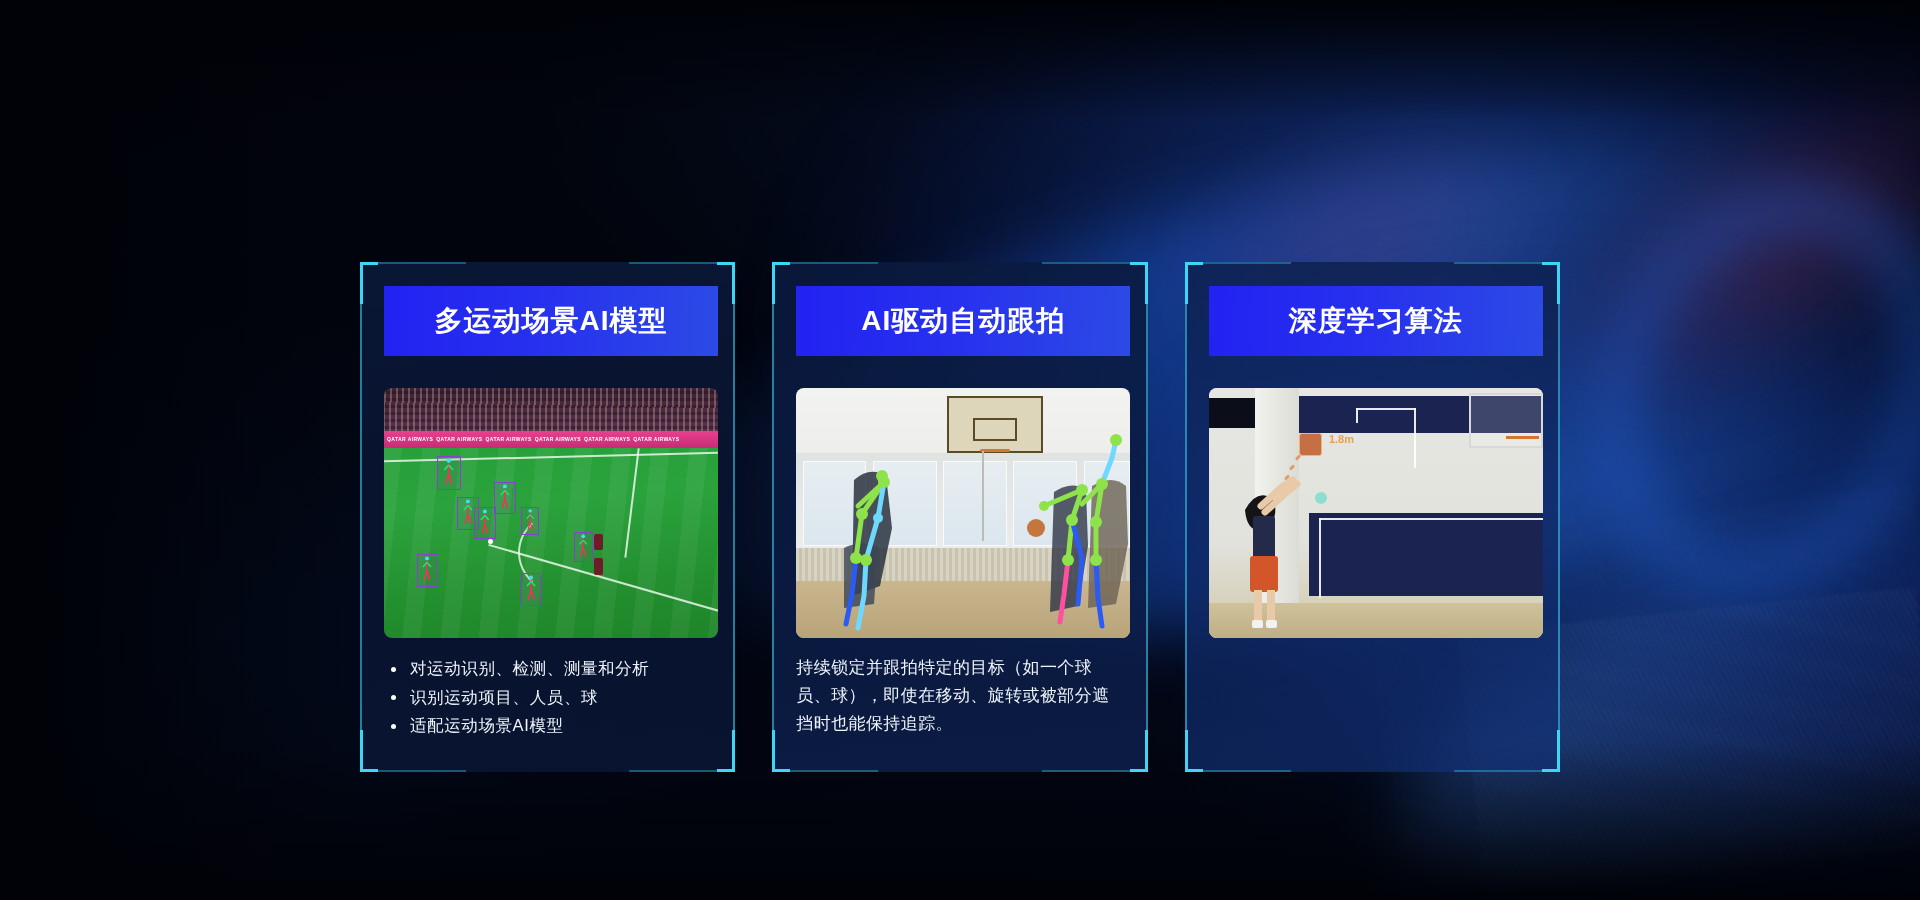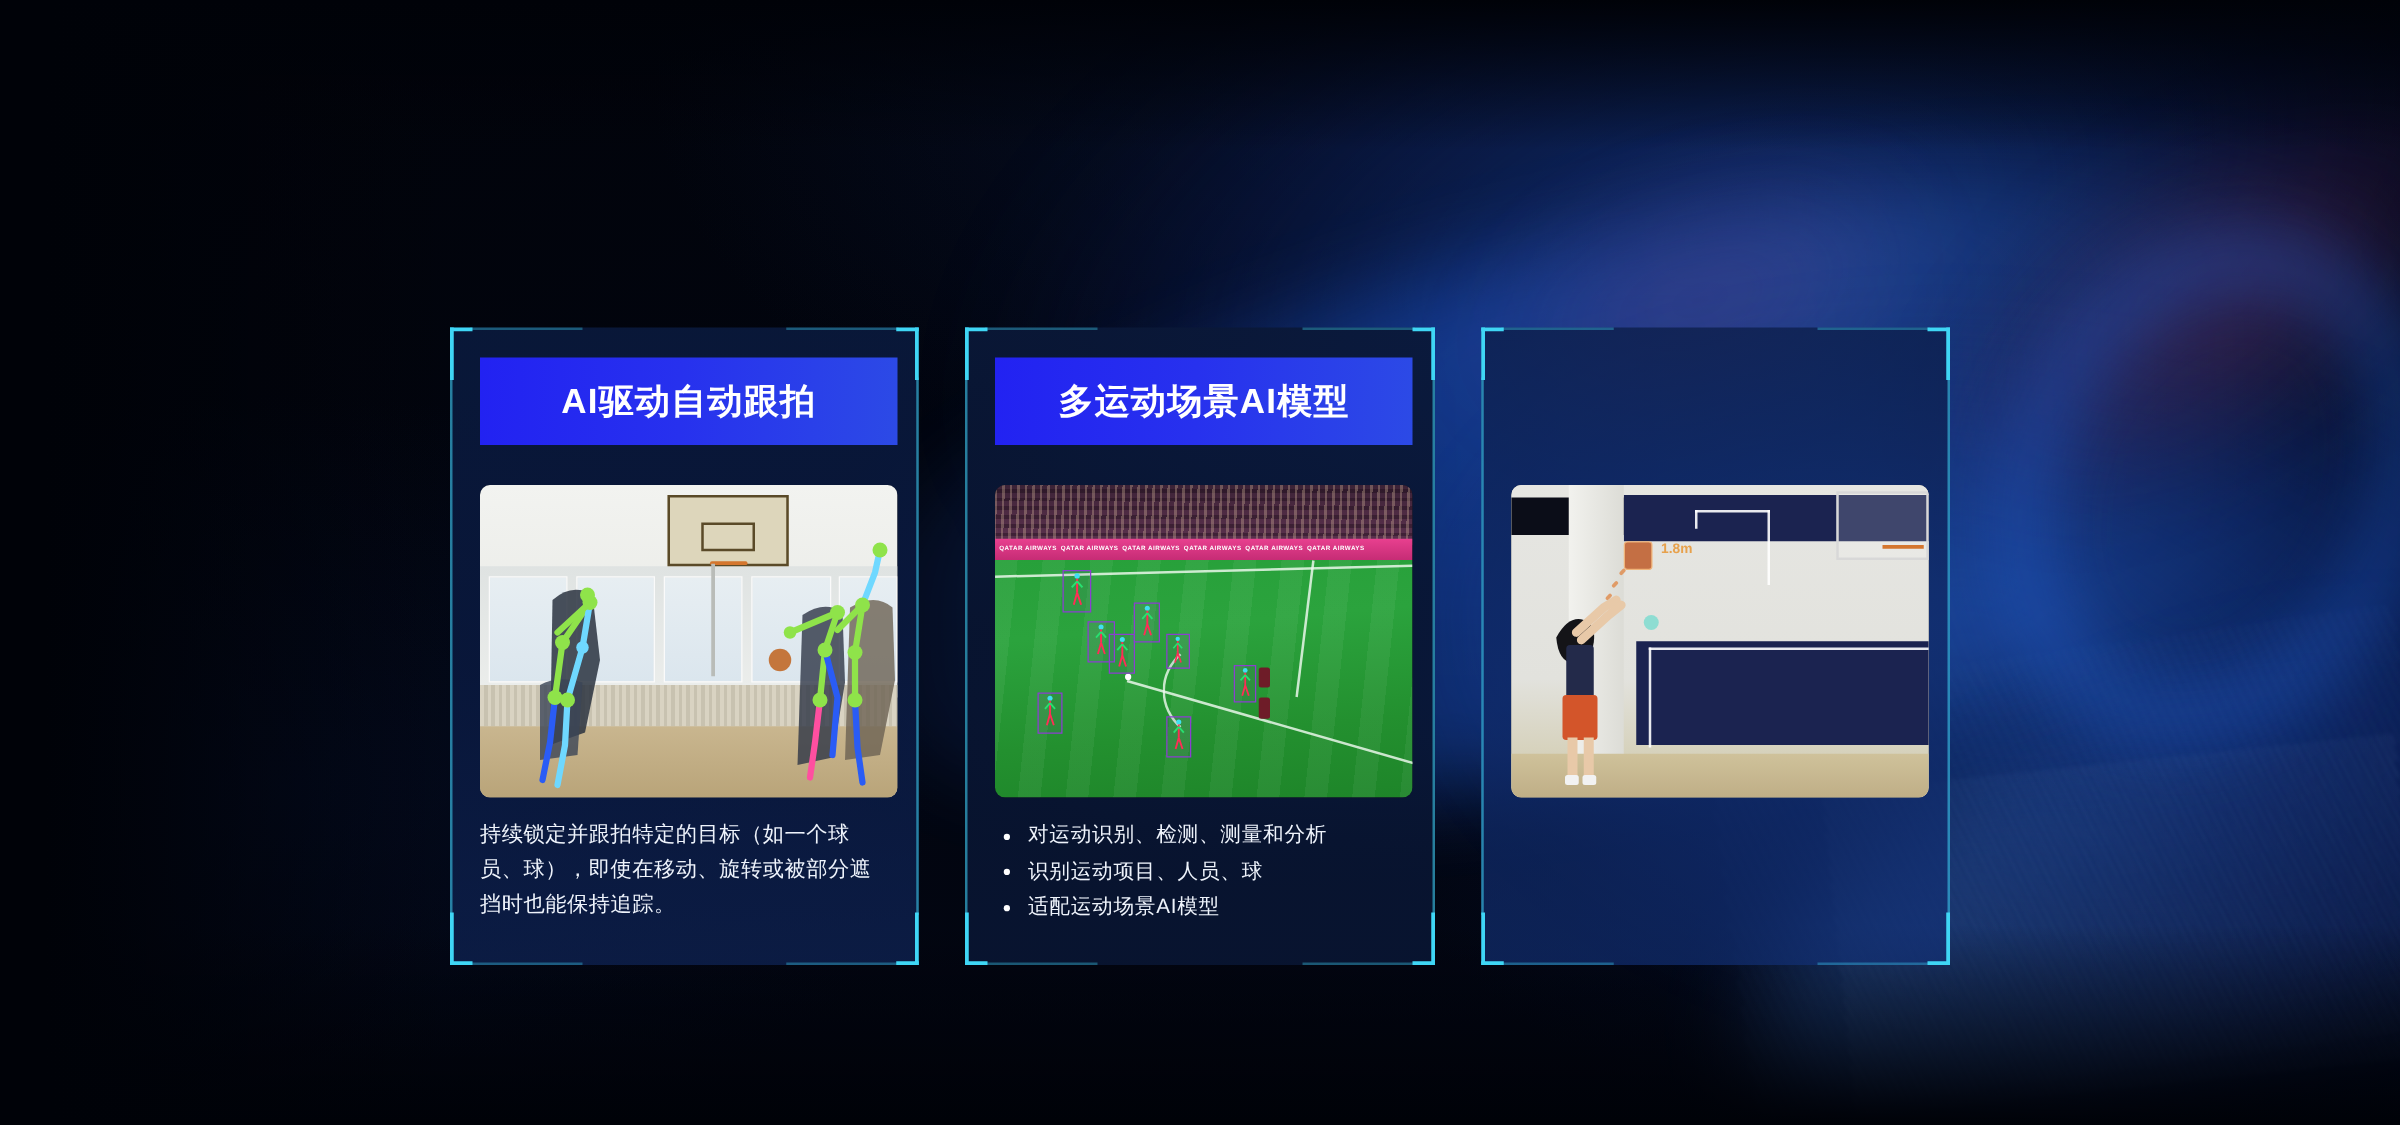"AI驱动自动跟拍" div.card { order: before "多运动场景AI模型" -> after "多运动场景AI模型" }
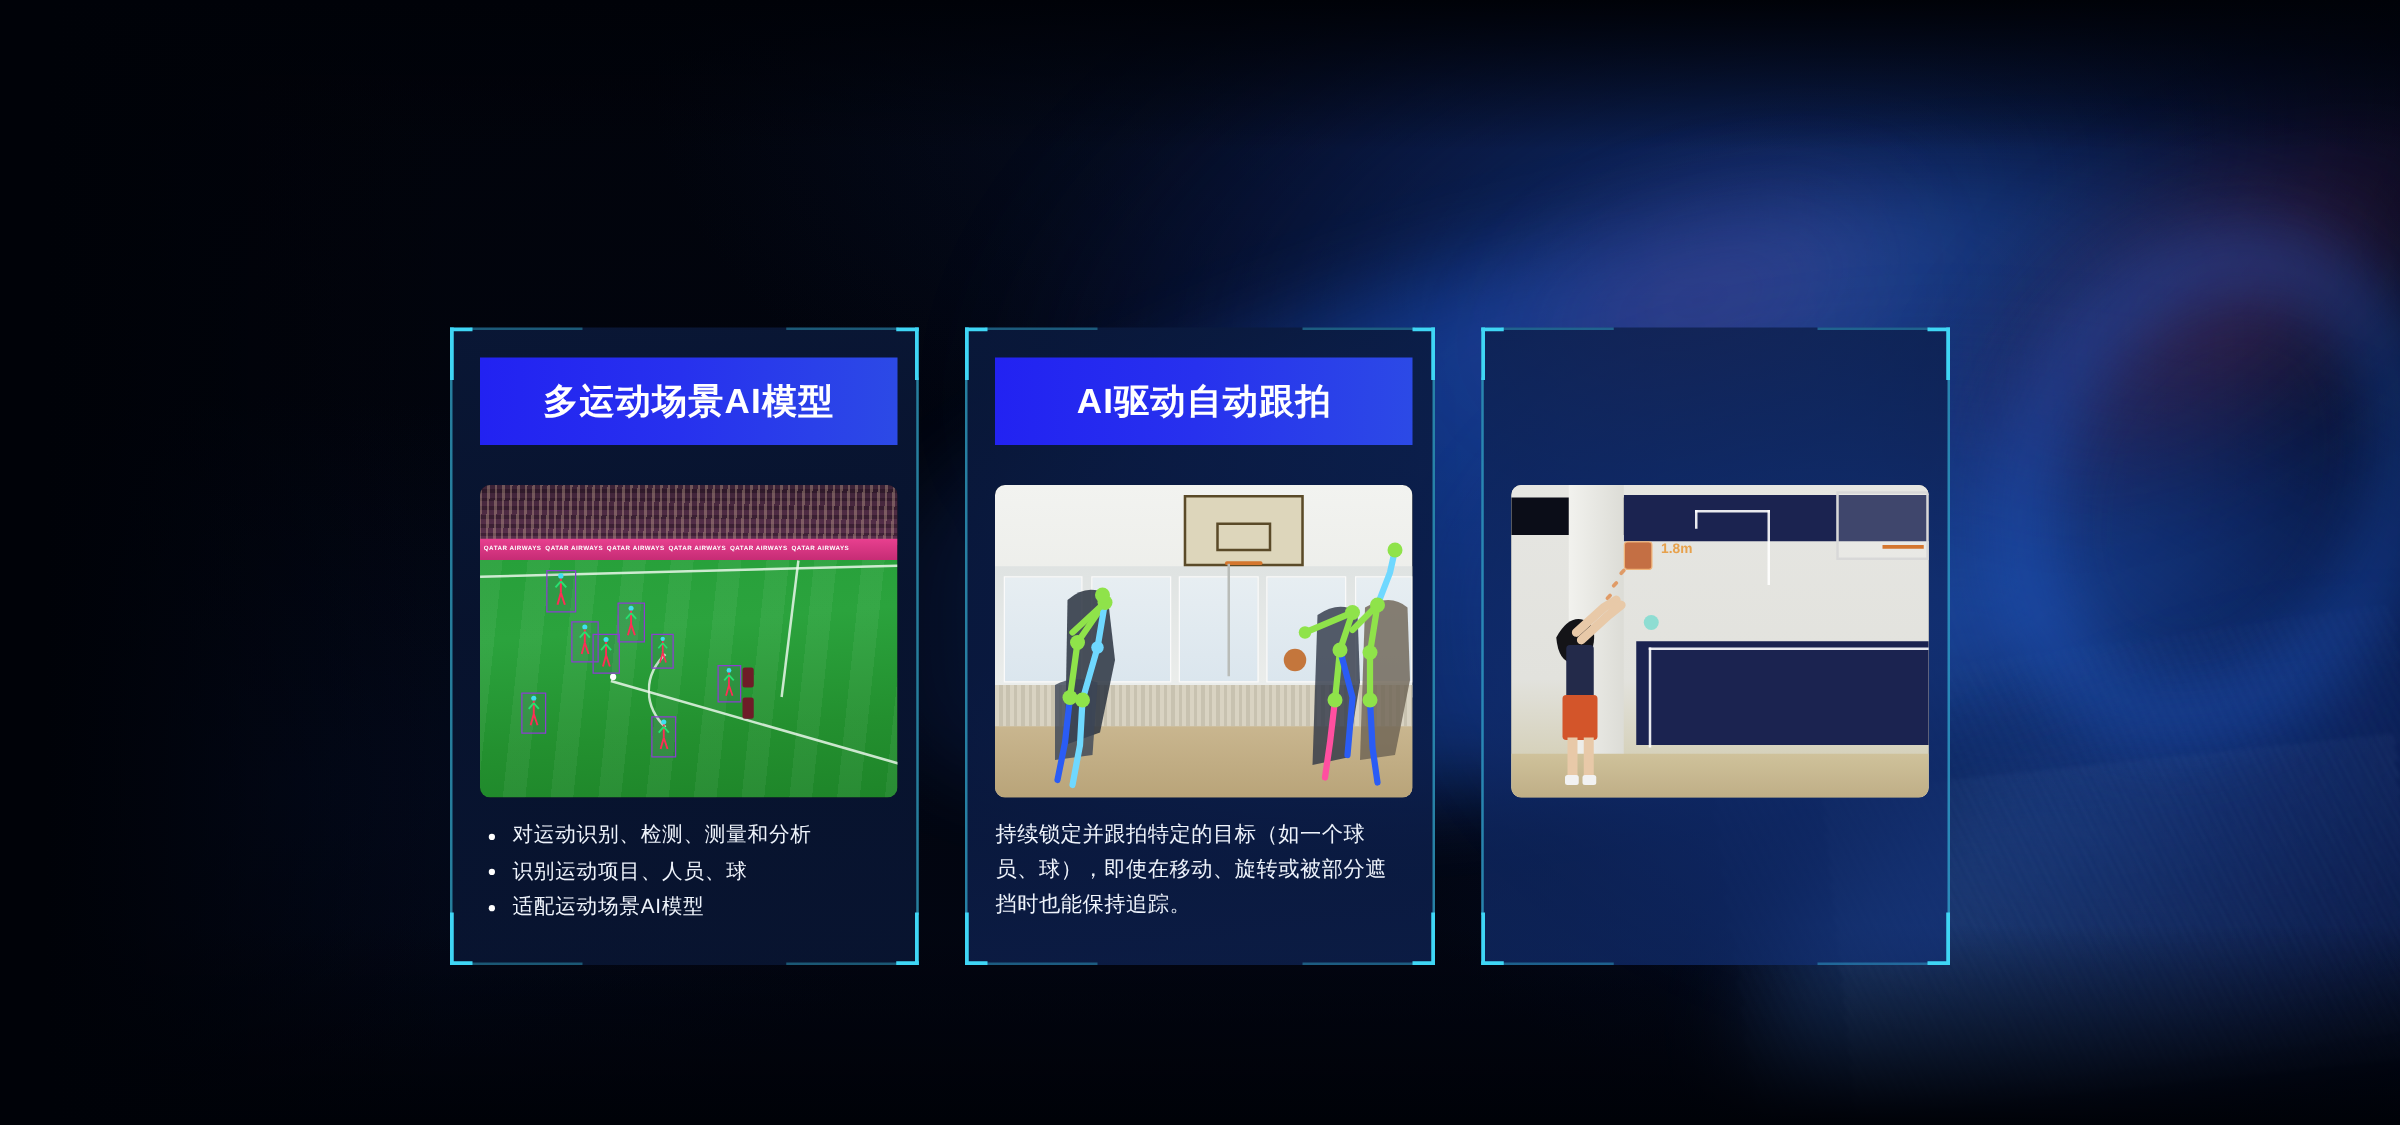"深度学习算法" div.card-title { html: none -> <div> <span>深度学习算法</span> </div> }
